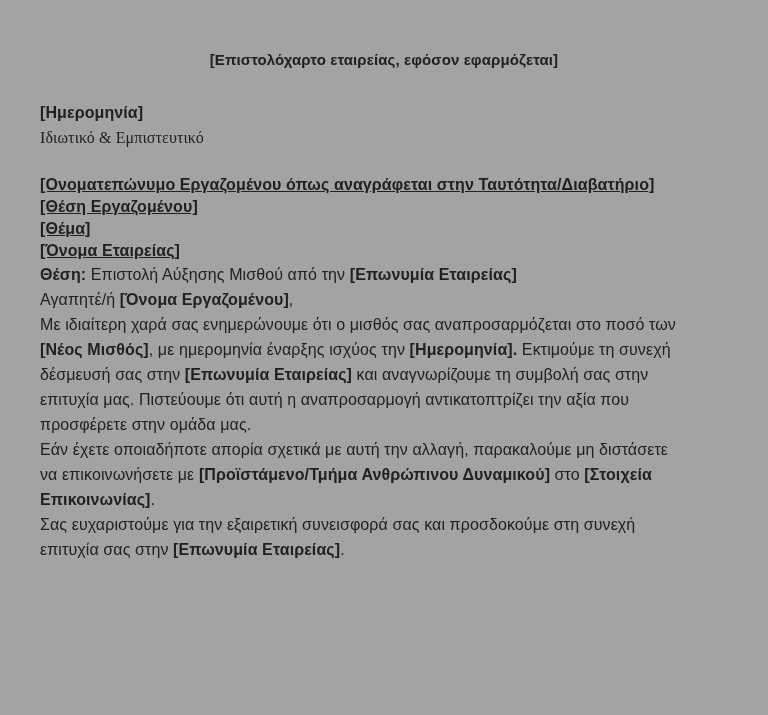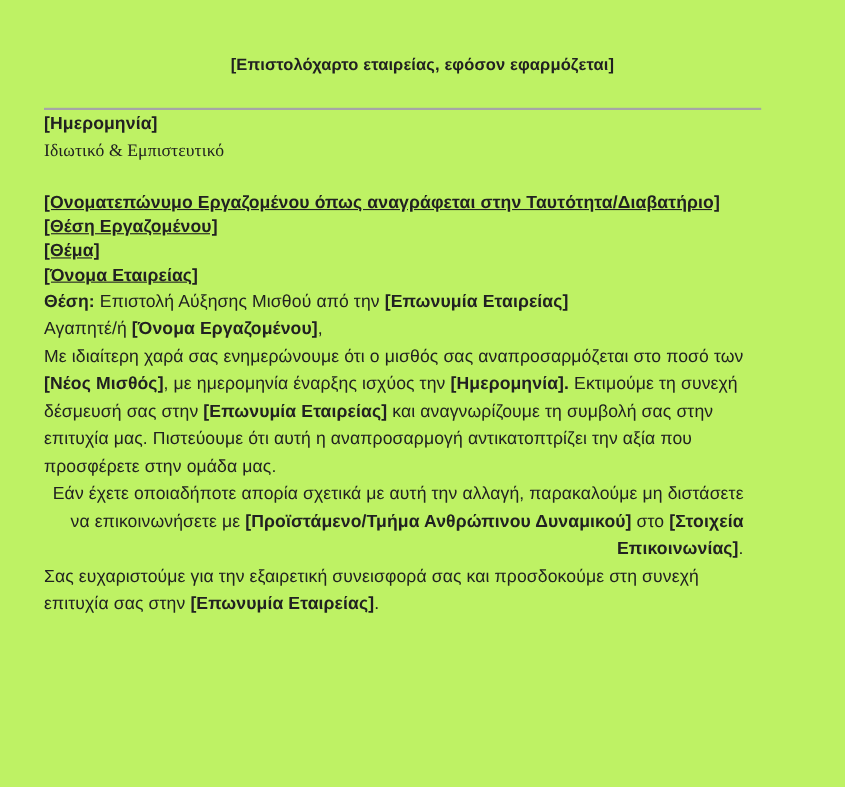"[Επιστολόχαρτο εταιρείας, εφόσον" .page { background: #bef264 -> #a3a3a3 }
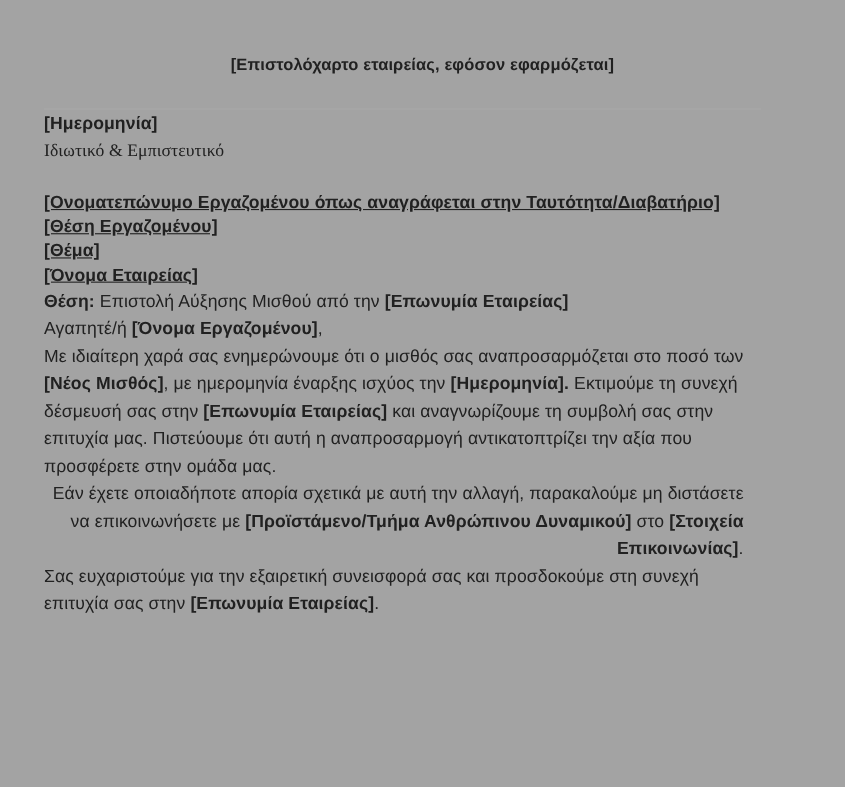"Εάν έχετε οποιαδήποτε απορία σχετικά" .para-2 { text-align: right -> none }
